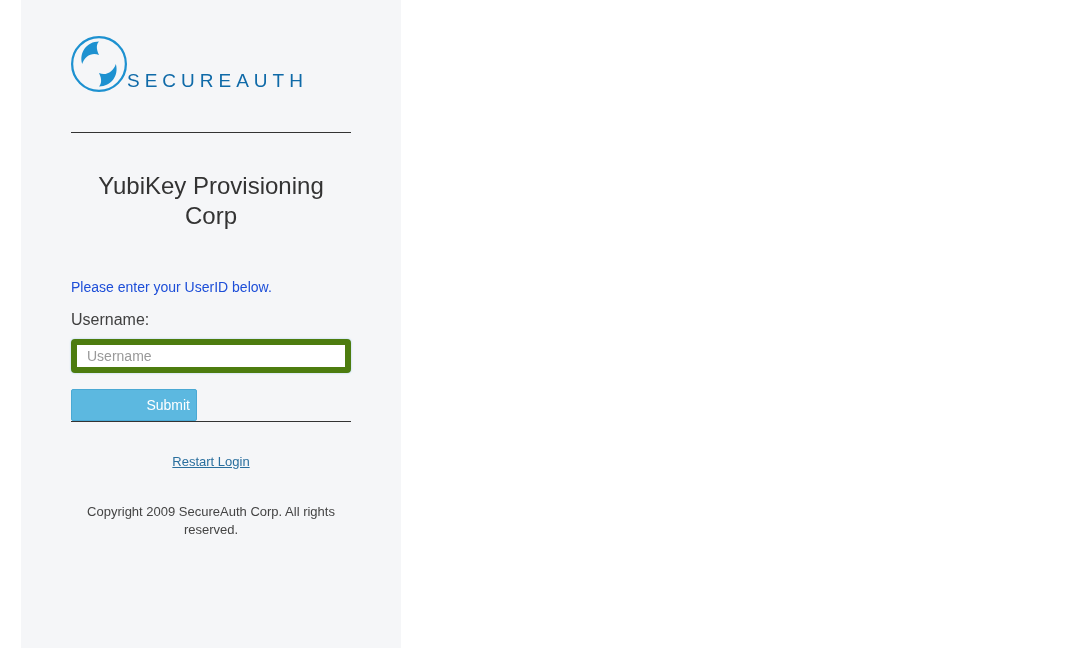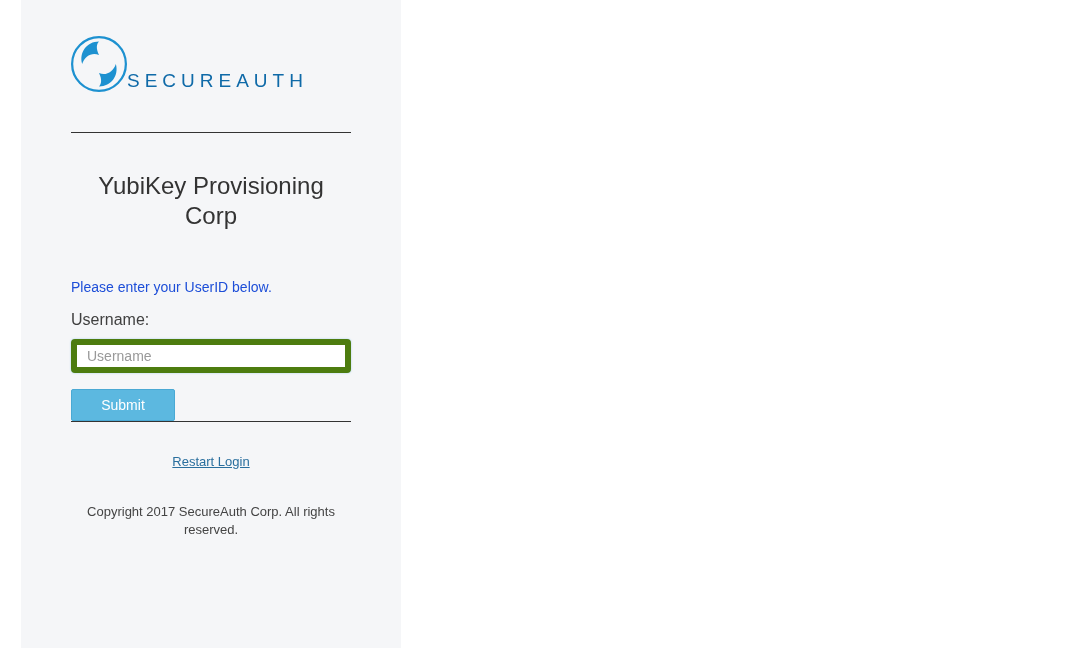"Submit" .submit-btn { text-align: none -> right; width: 104px -> 126px }
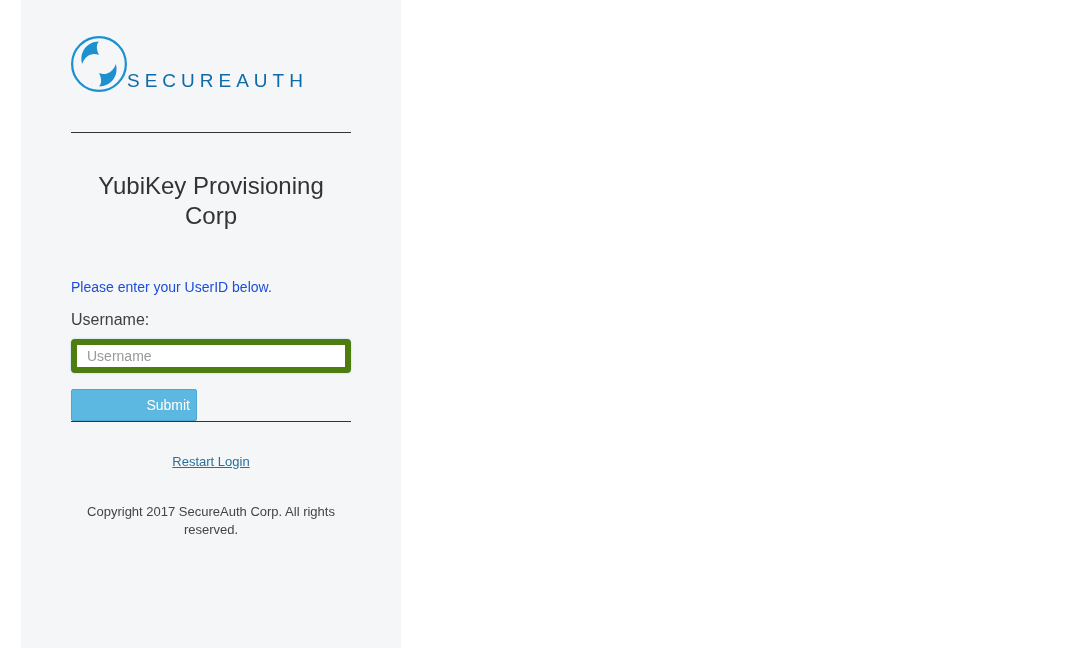"Copyright 2017 SecureAuth Corp. All" div.copyright { text: 2017 -> 2009 }
